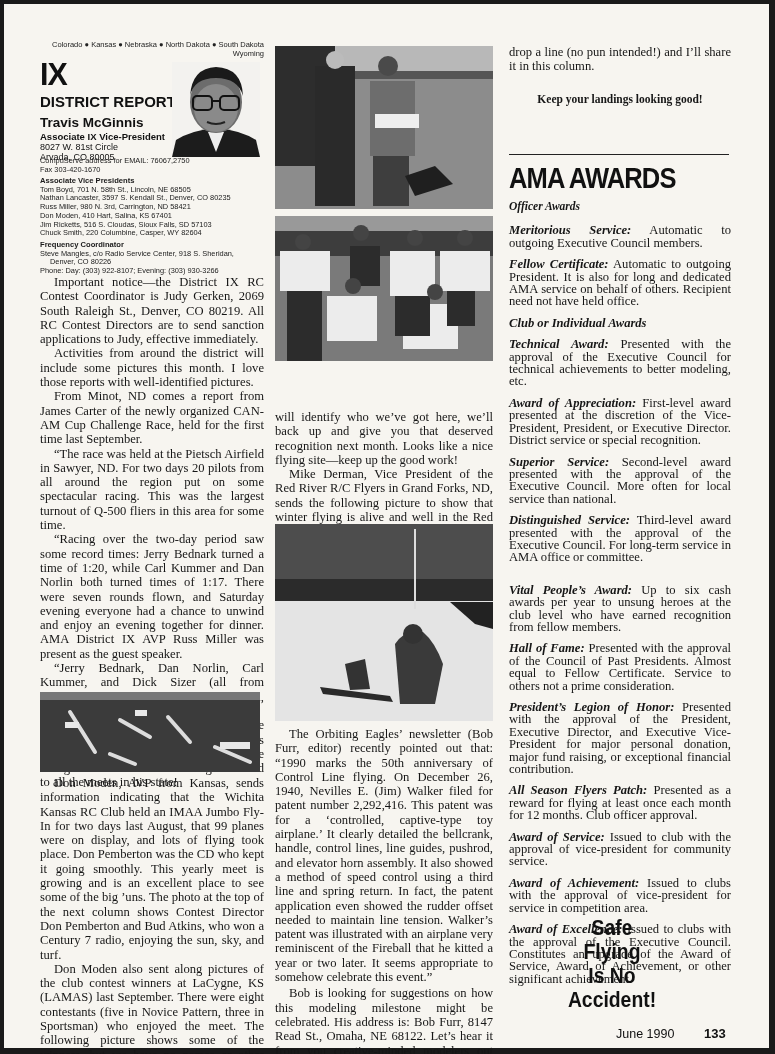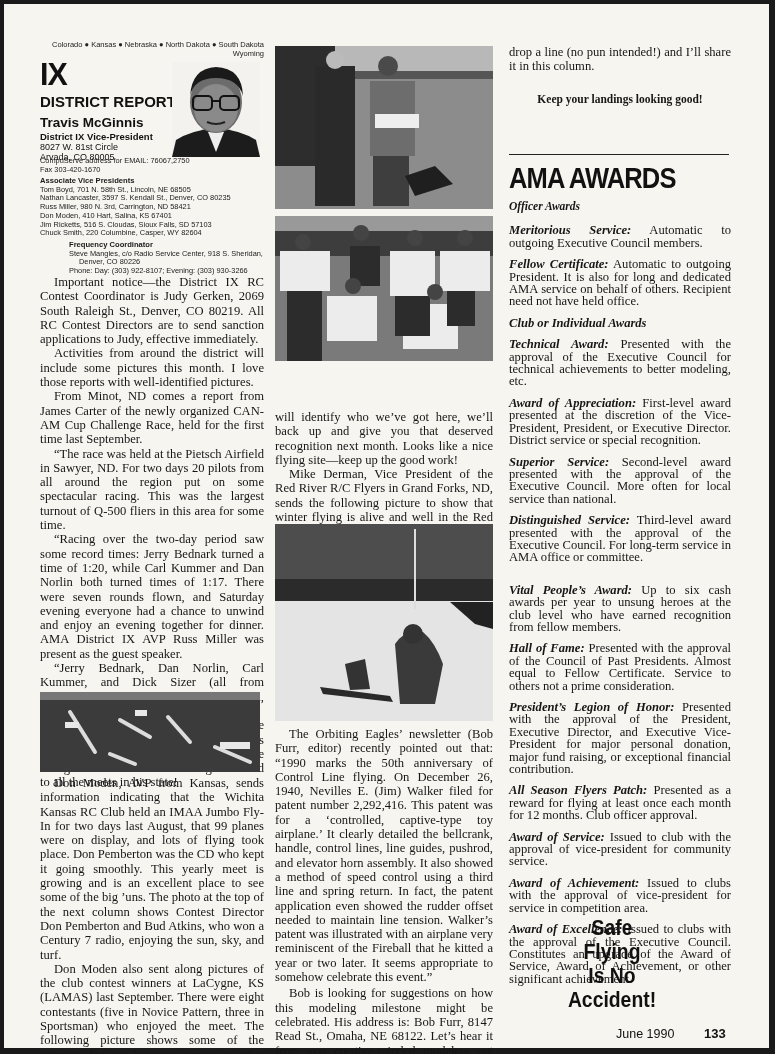"District IX Vice-President" div.vp-title { text: District -> Associate }
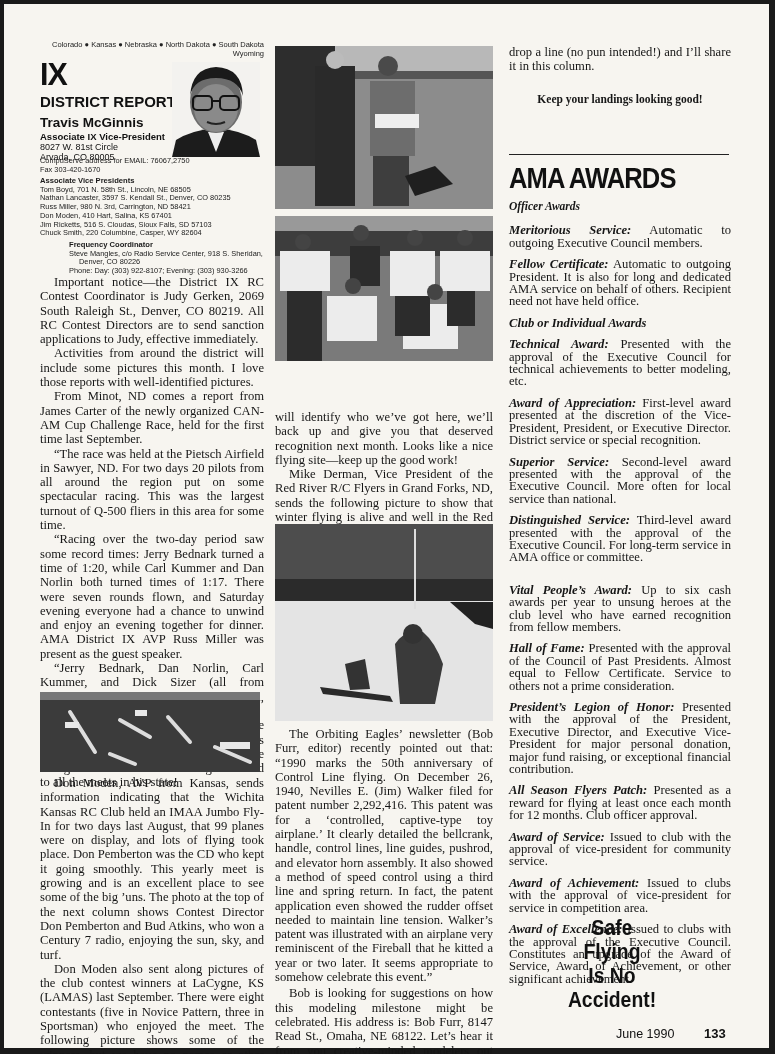"Frequency Coordinator" div.small-info { margin-left: 29px -> none }
